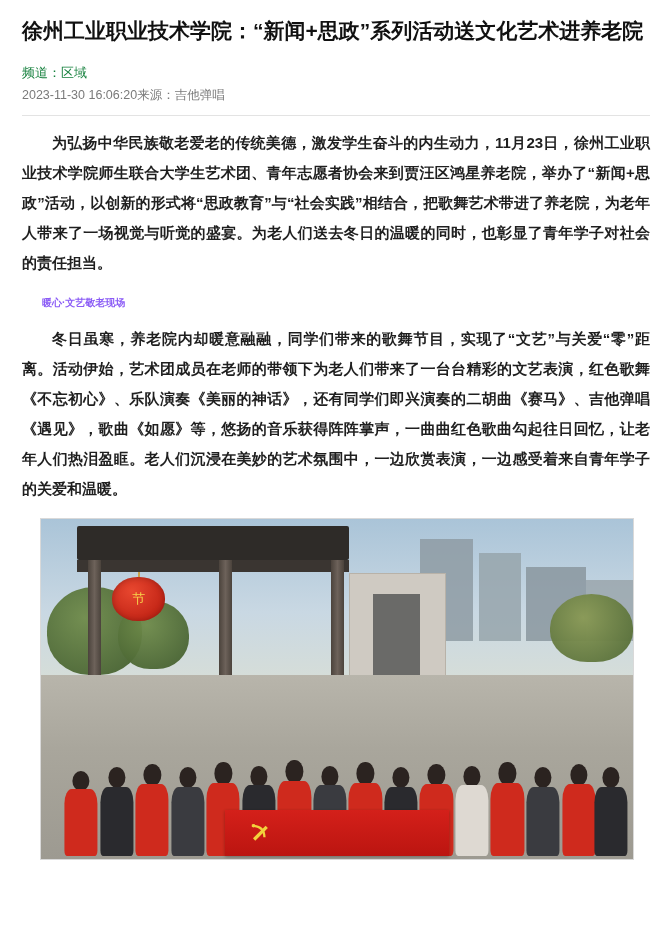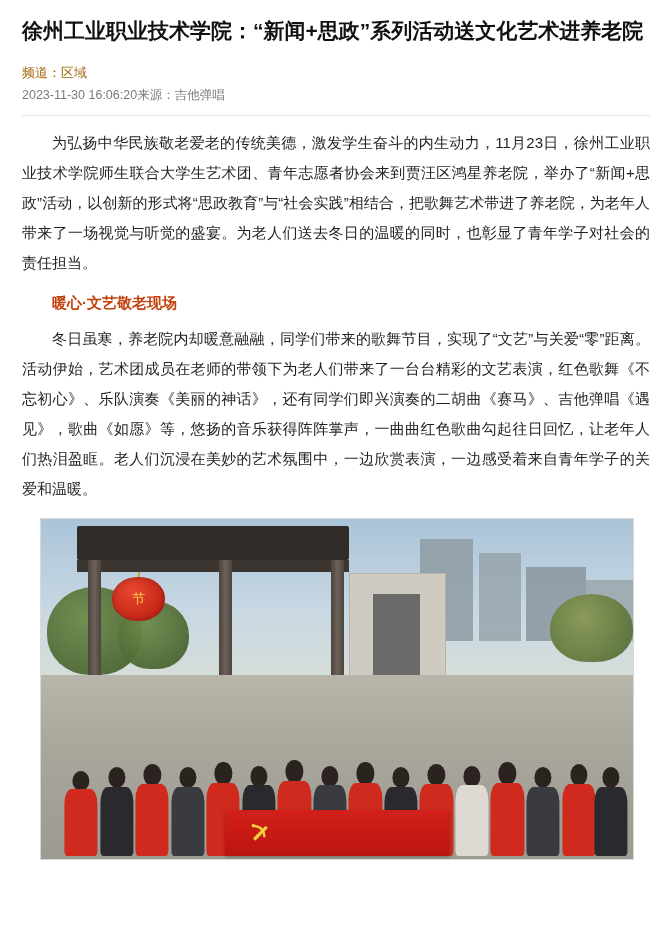"频道：" .meta-row .label { color: #a16207 -> #15803d }
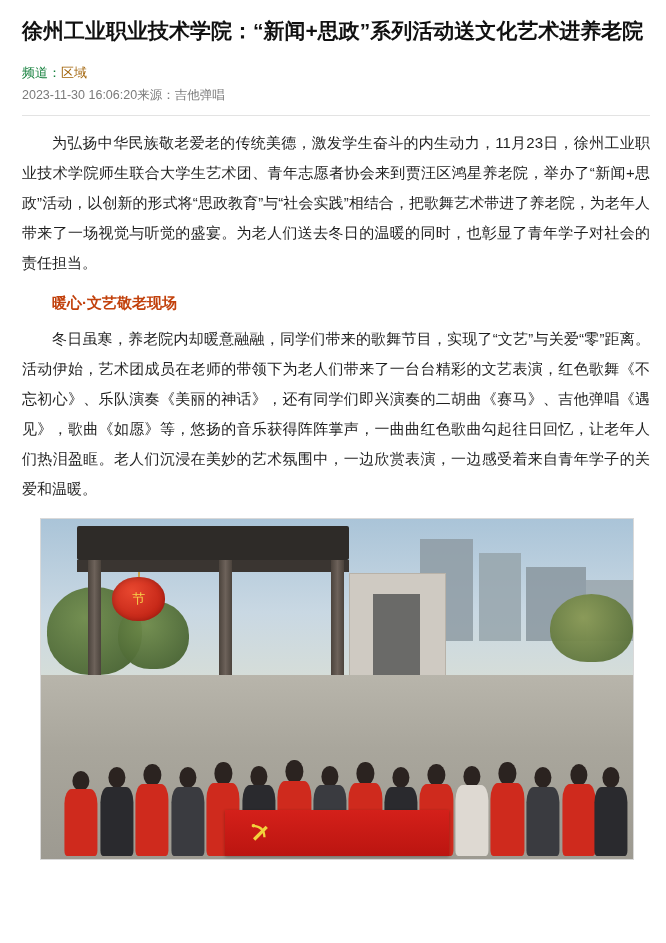"区域" .meta-row .value { color: #a16207 -> #15803d }
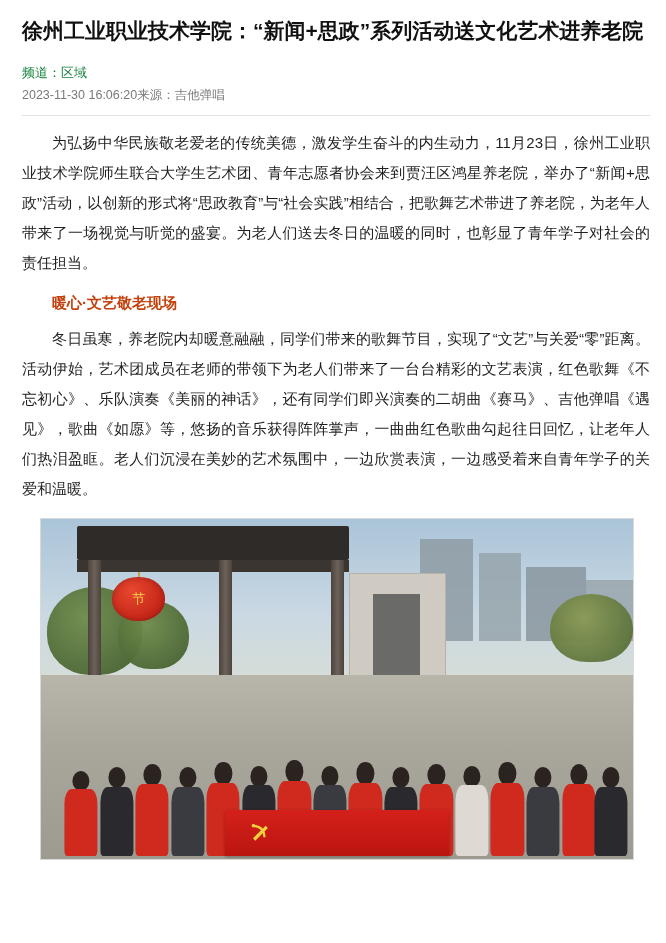"为弘扬中华民族敬老爱老的传统美德，激发学生奋斗的内生动力，11月23日，徐州工业" p.body-text { font-weight: none -> bold }
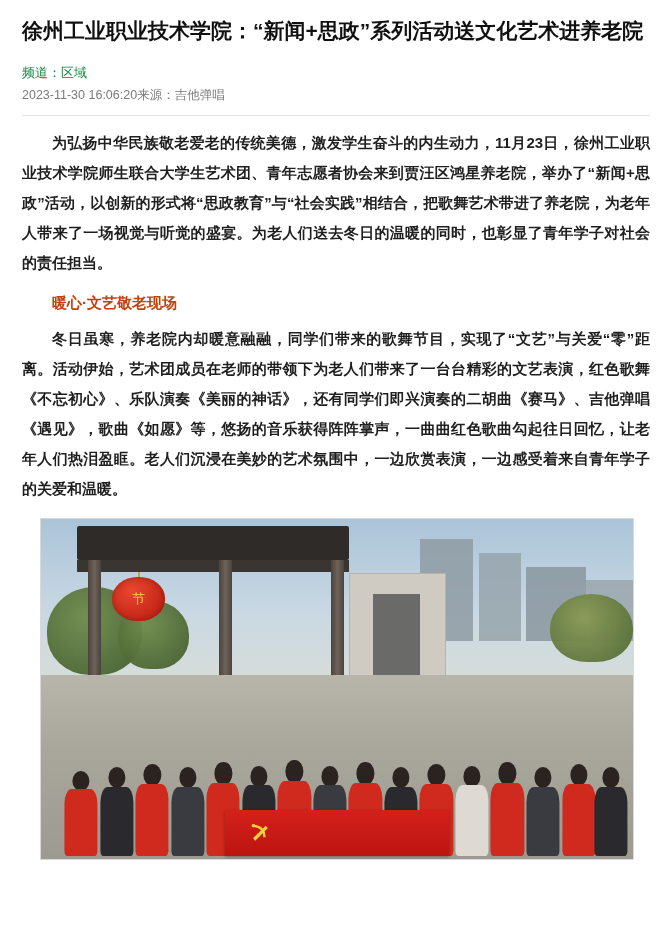"暖心·文艺敬老现场" h2.sub-head { color: #c2410c -> #8b5cf6; font-size: 15px -> 10px }
